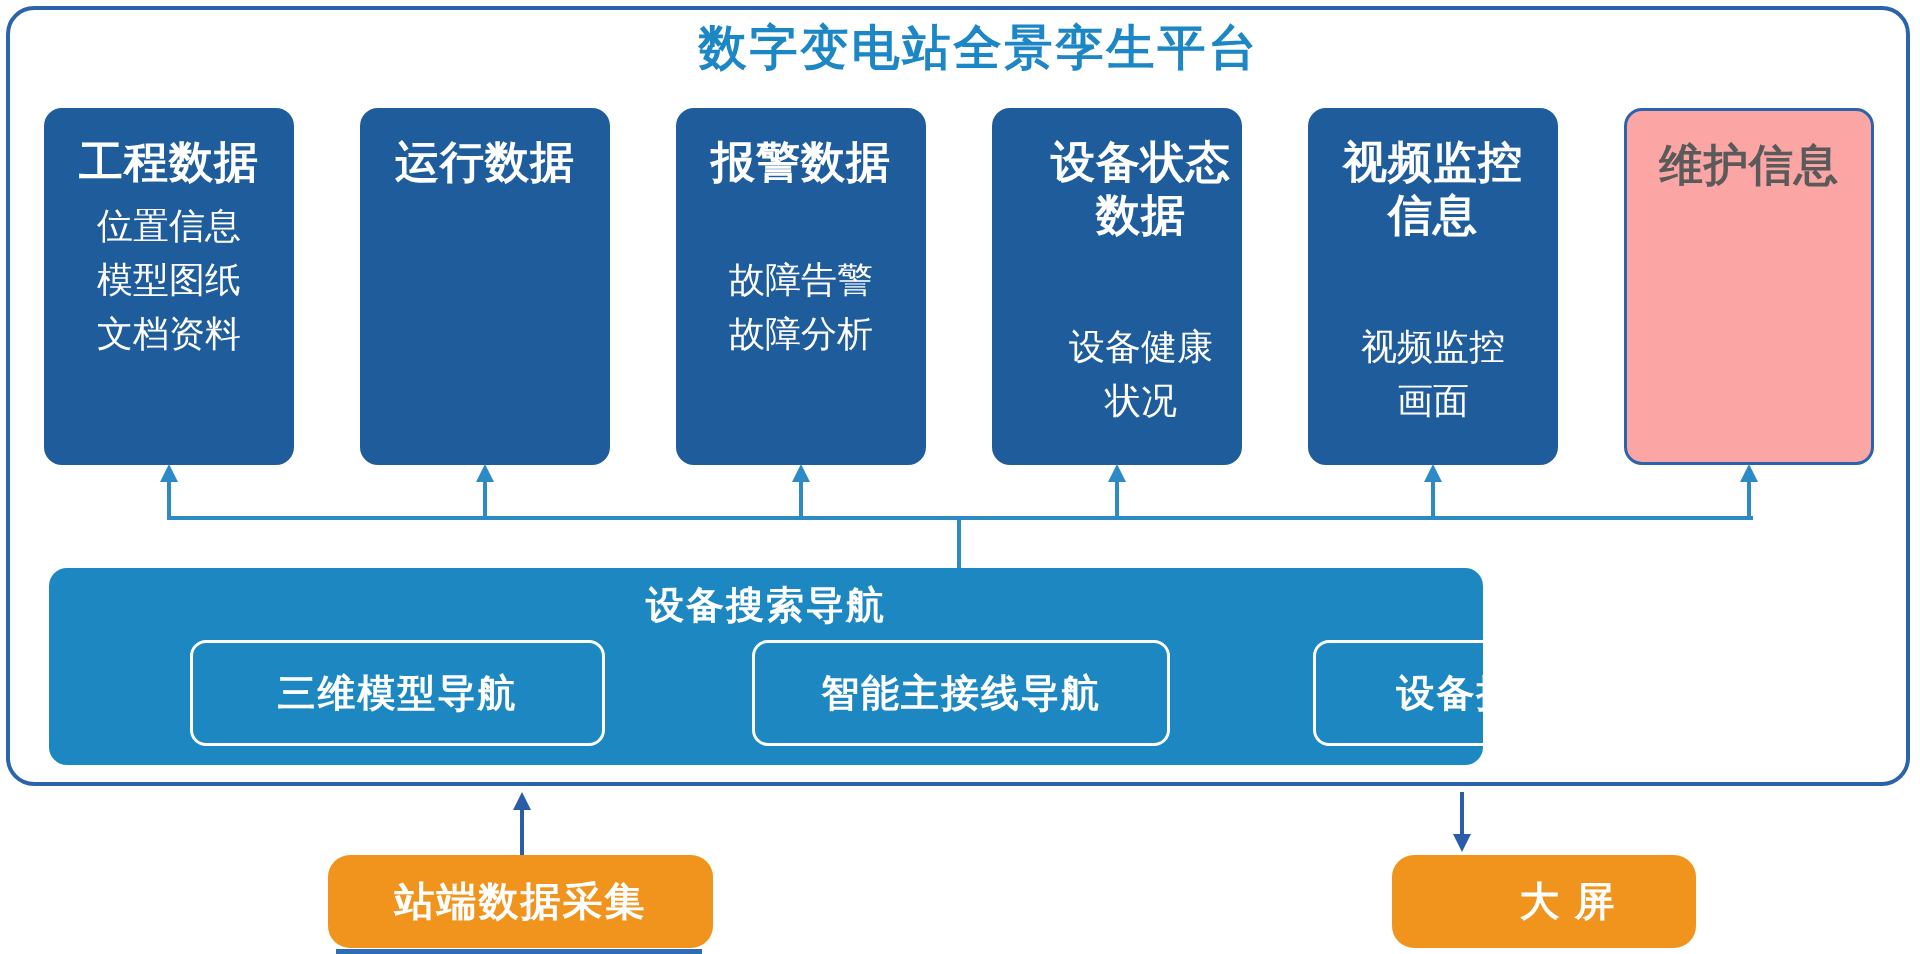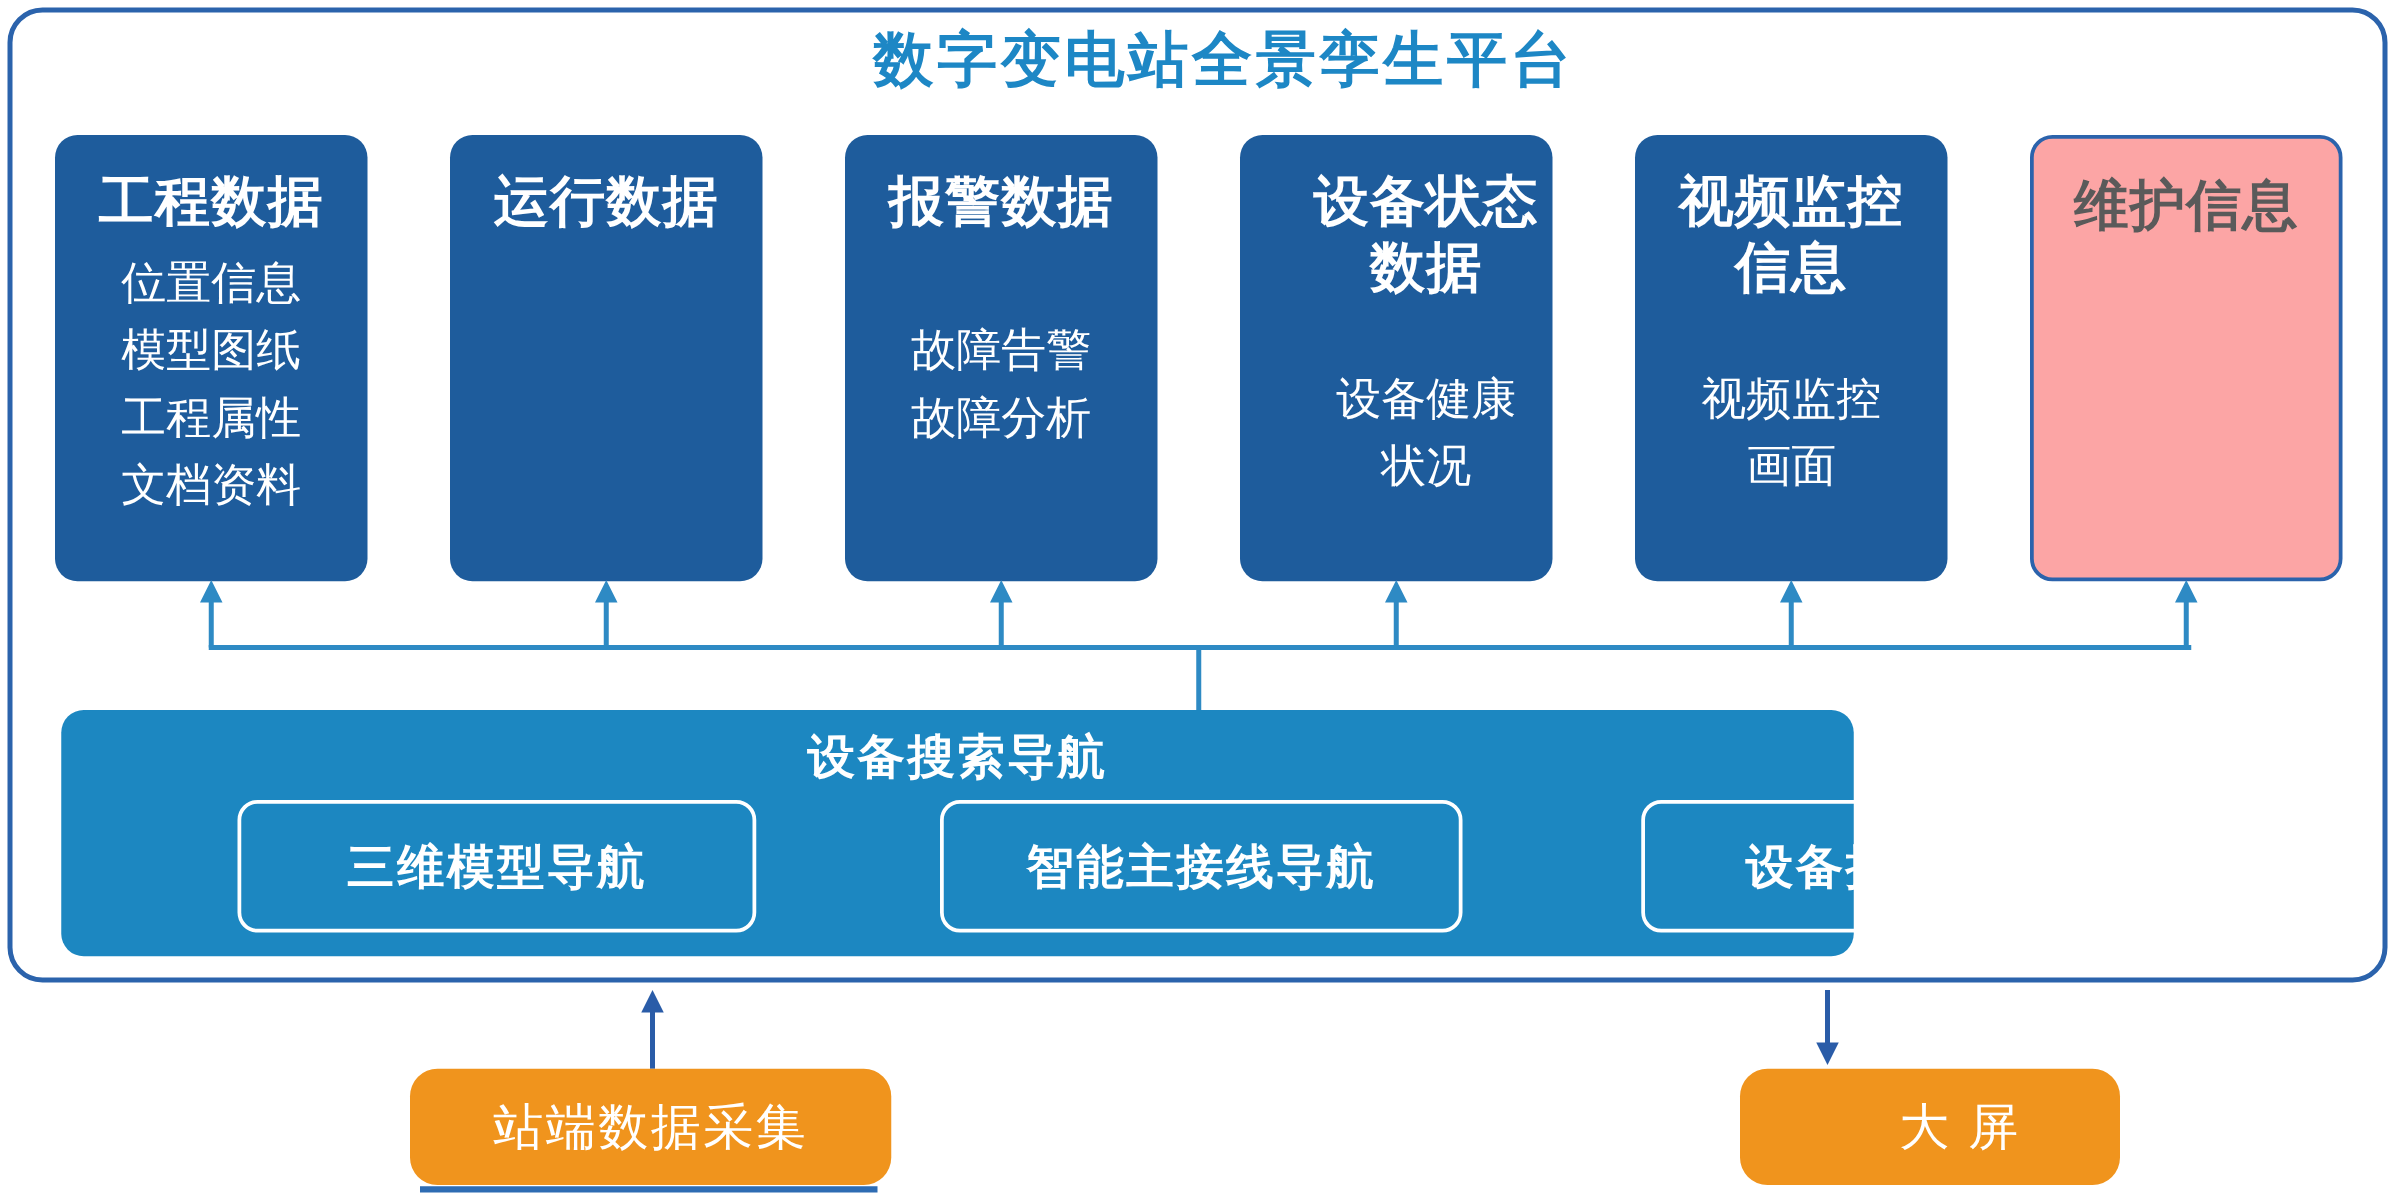"工程属性" div.card-item { html: <div>工程属性</div> -> none }
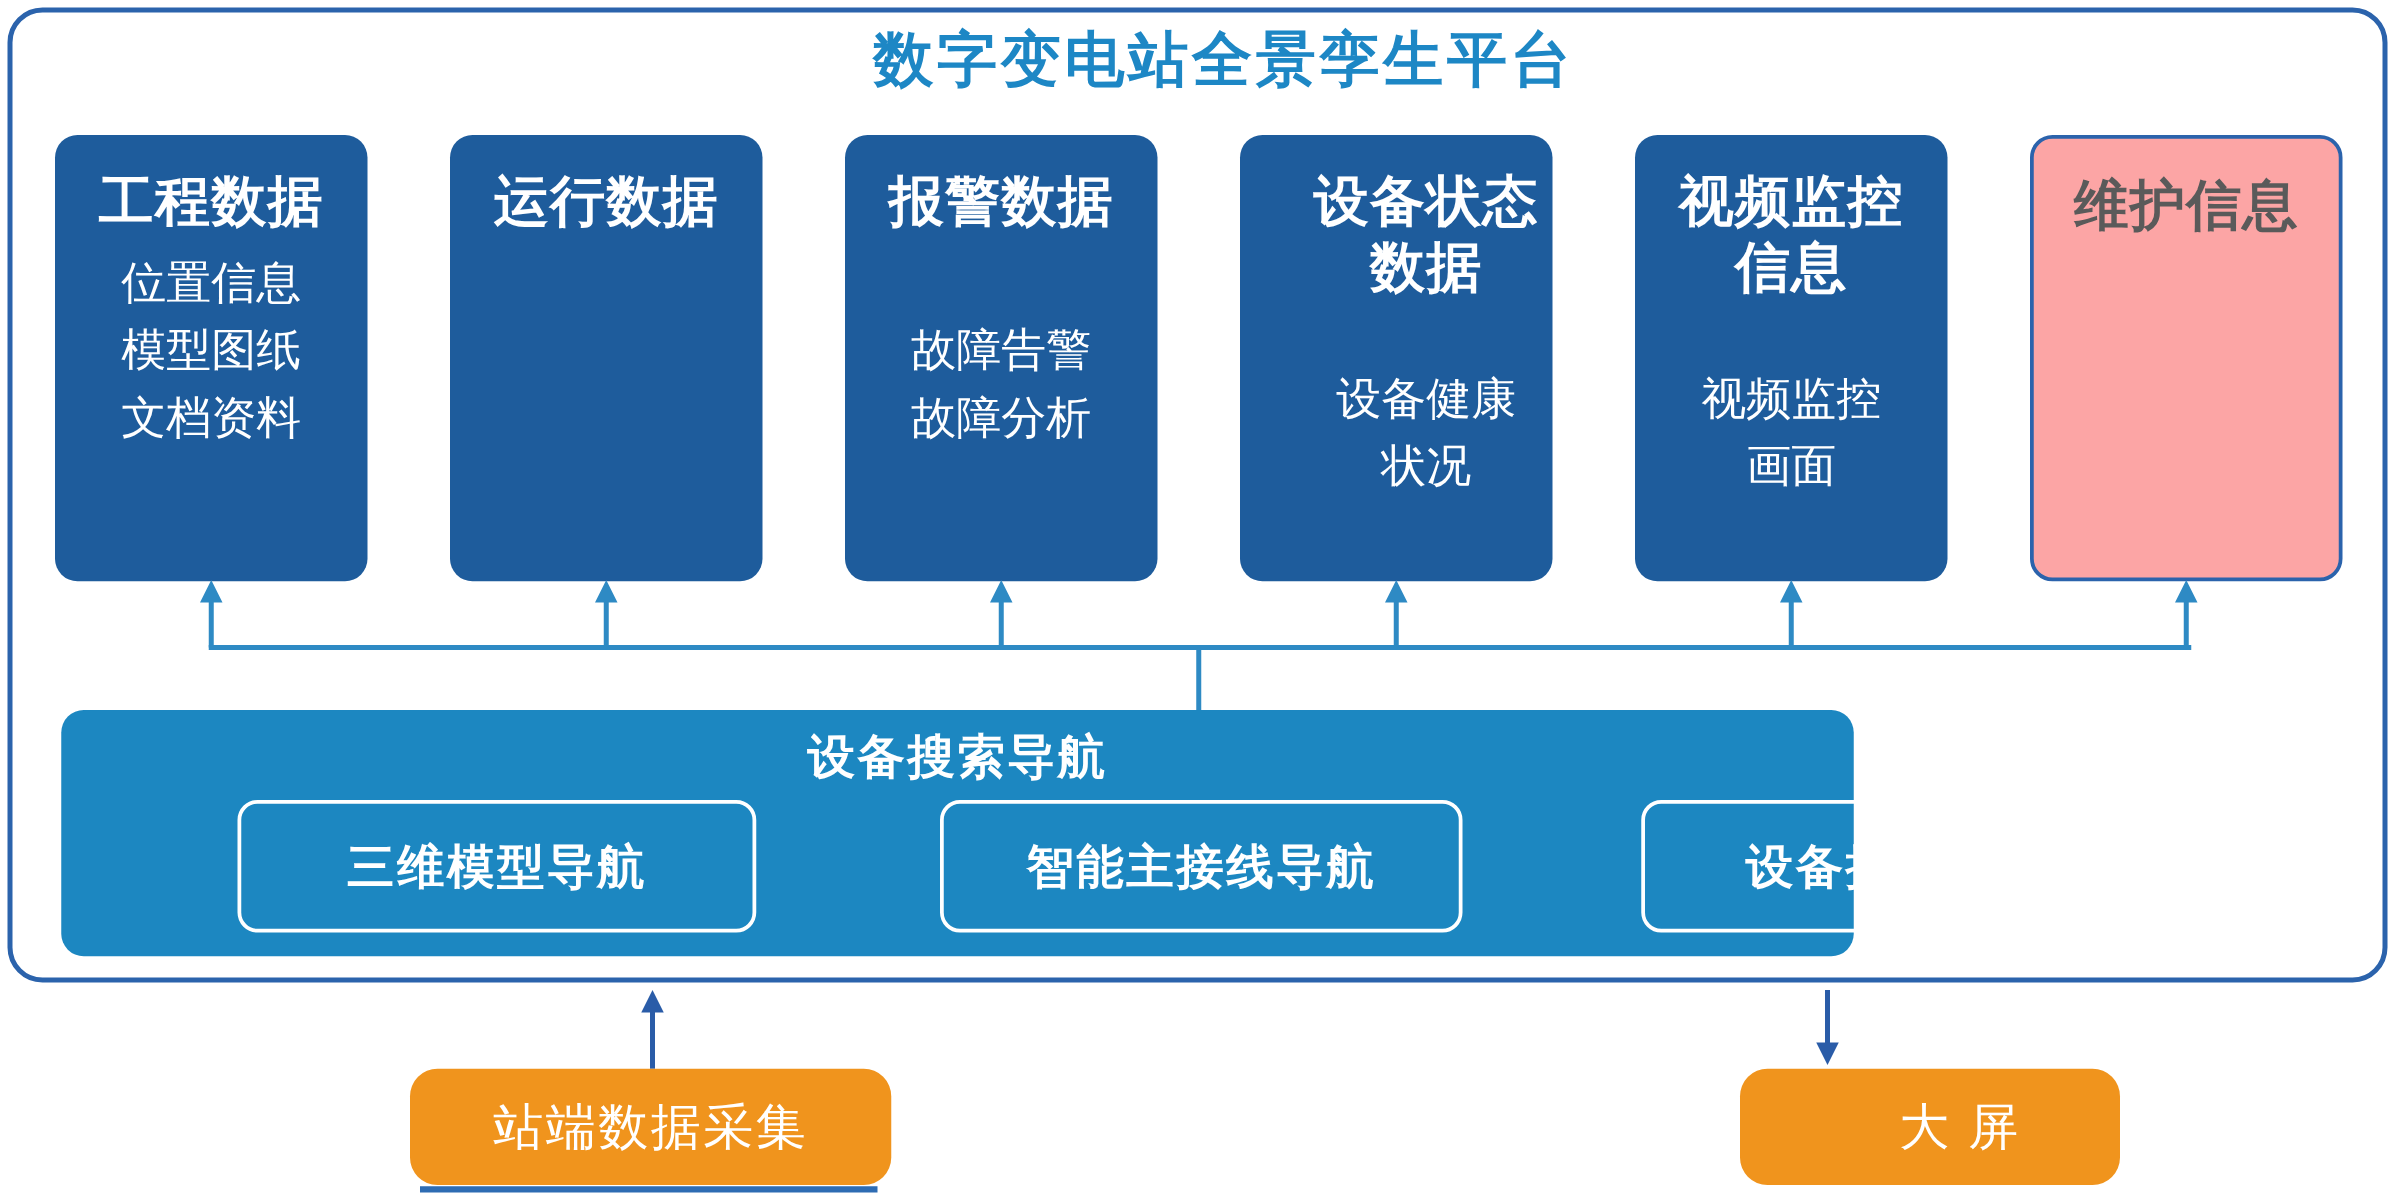"设备健康" .card-items.gap-md { margin-top: 50px -> 78px }
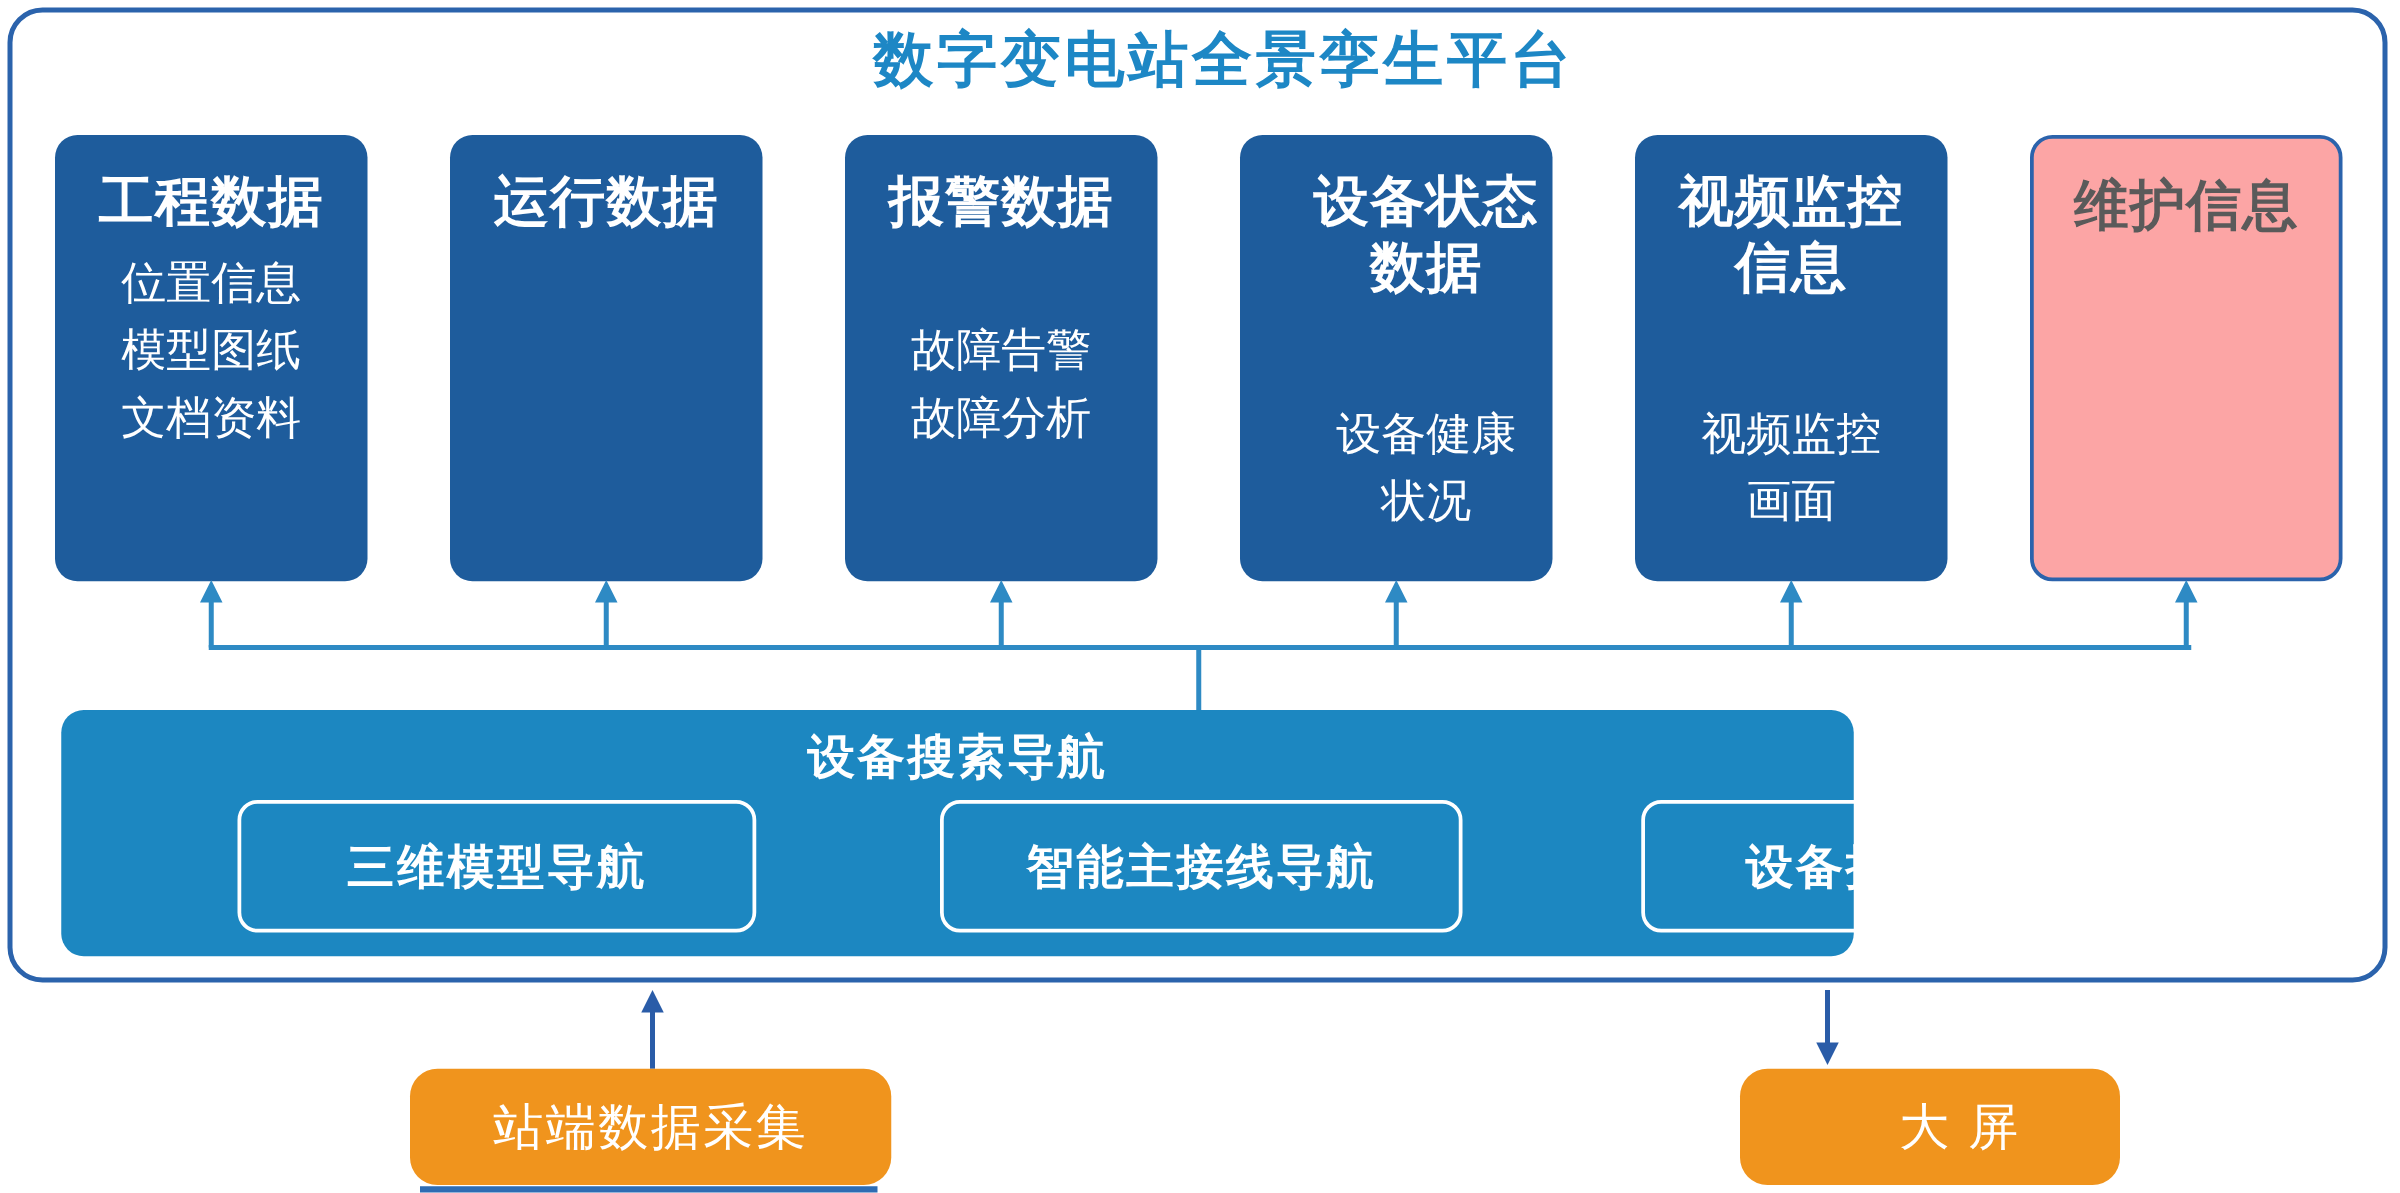"站端数据采集" .orange-box { font-weight: normal -> bold }
